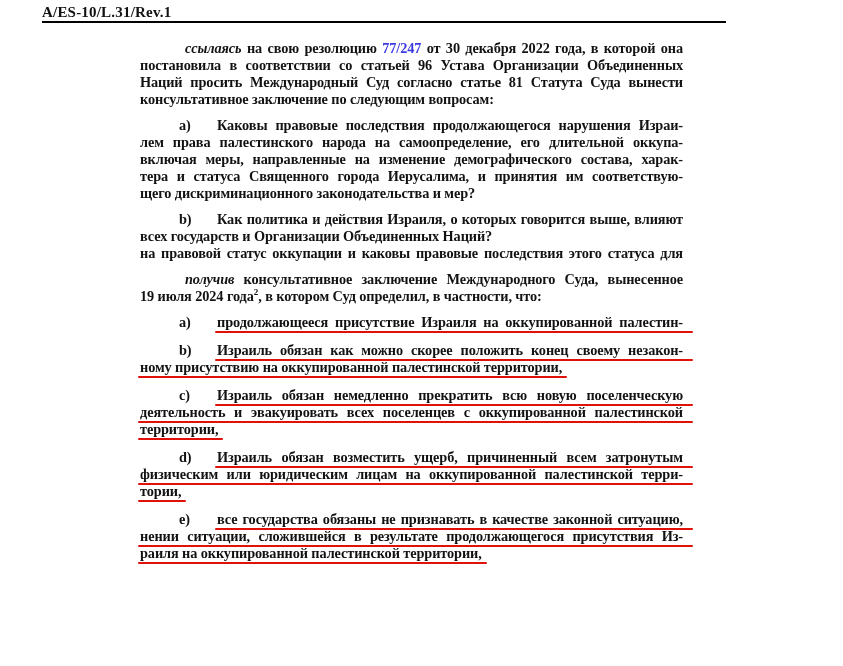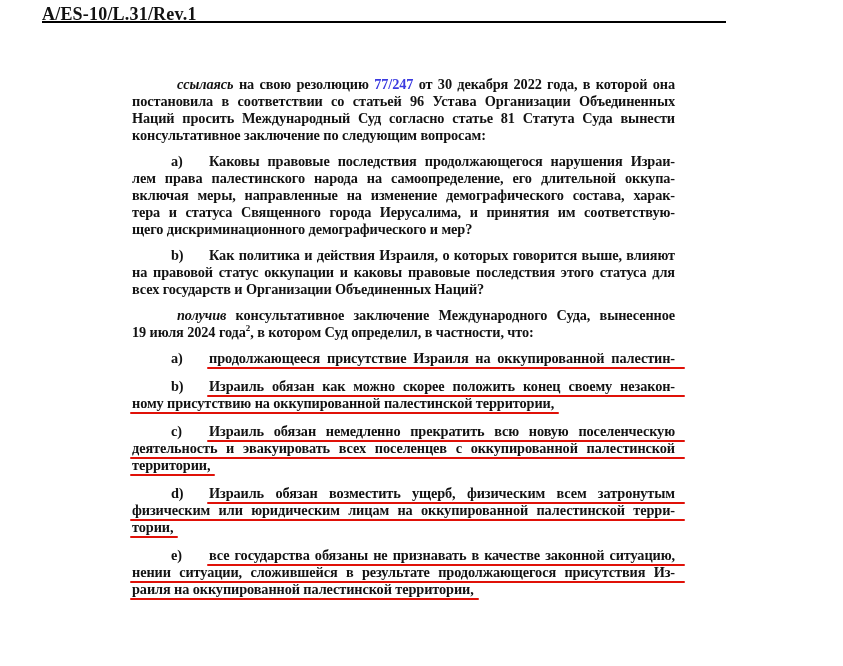"A/ES-10/L.31/Rev.1" .doc-symbol { font-size: 18px -> 15px }
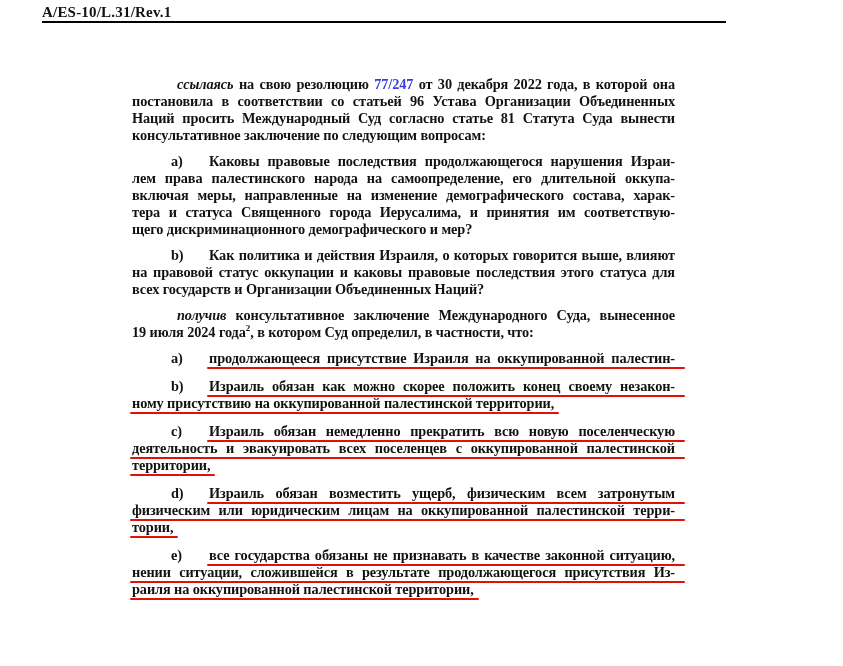"ссылаясь на свою резолюцию 77/247" .content { left: 132px -> 140px; margin-top: 36px -> none }
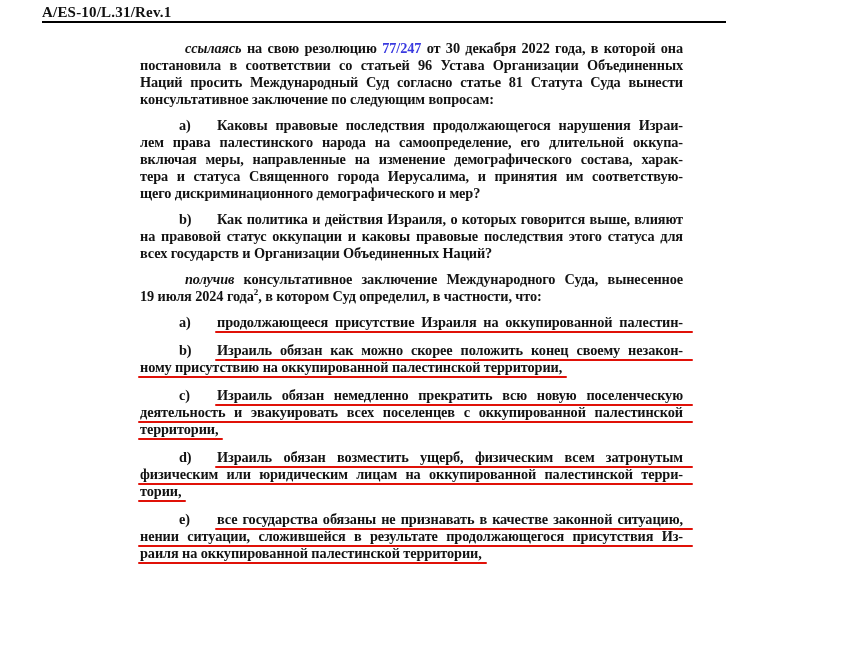"щего дискриминационного демографического" span.seg { text: демографического -> законодательства }
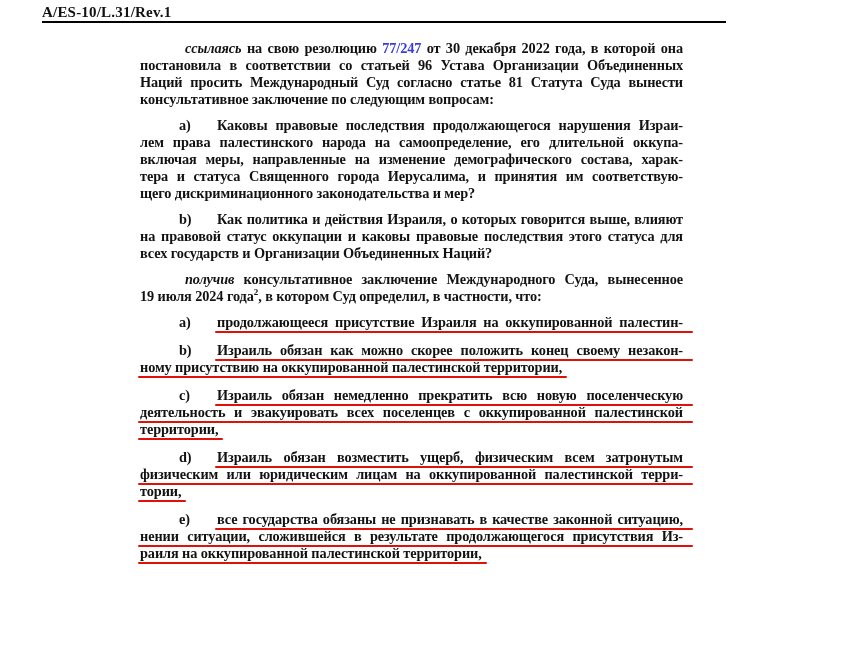"на правовой статус оккупации и" div.line { order: before "всех государств и Организации" -> after "всех государств и Организации" }
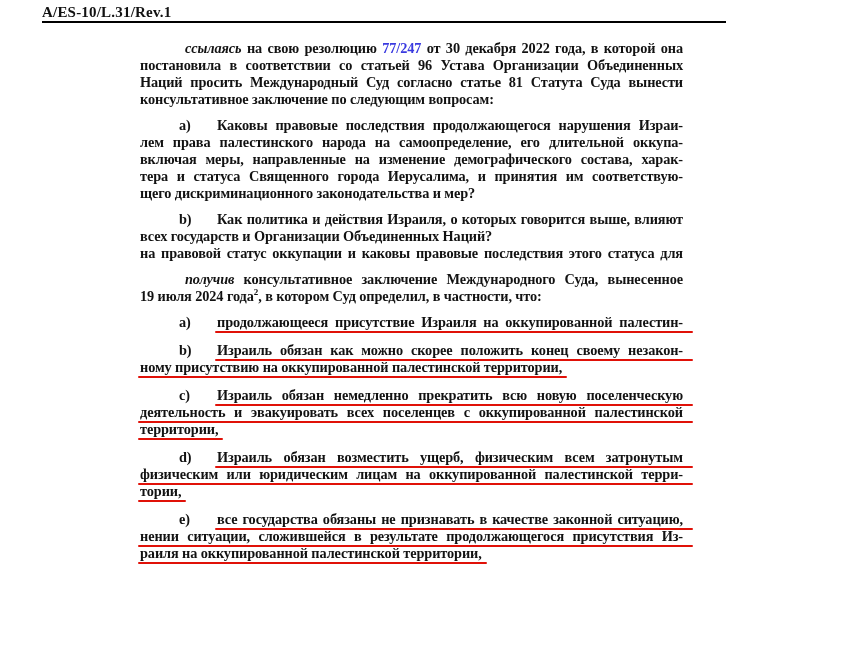"Израиль обязан возместить ущерб," span.seg { text: физическим -> причиненный }
